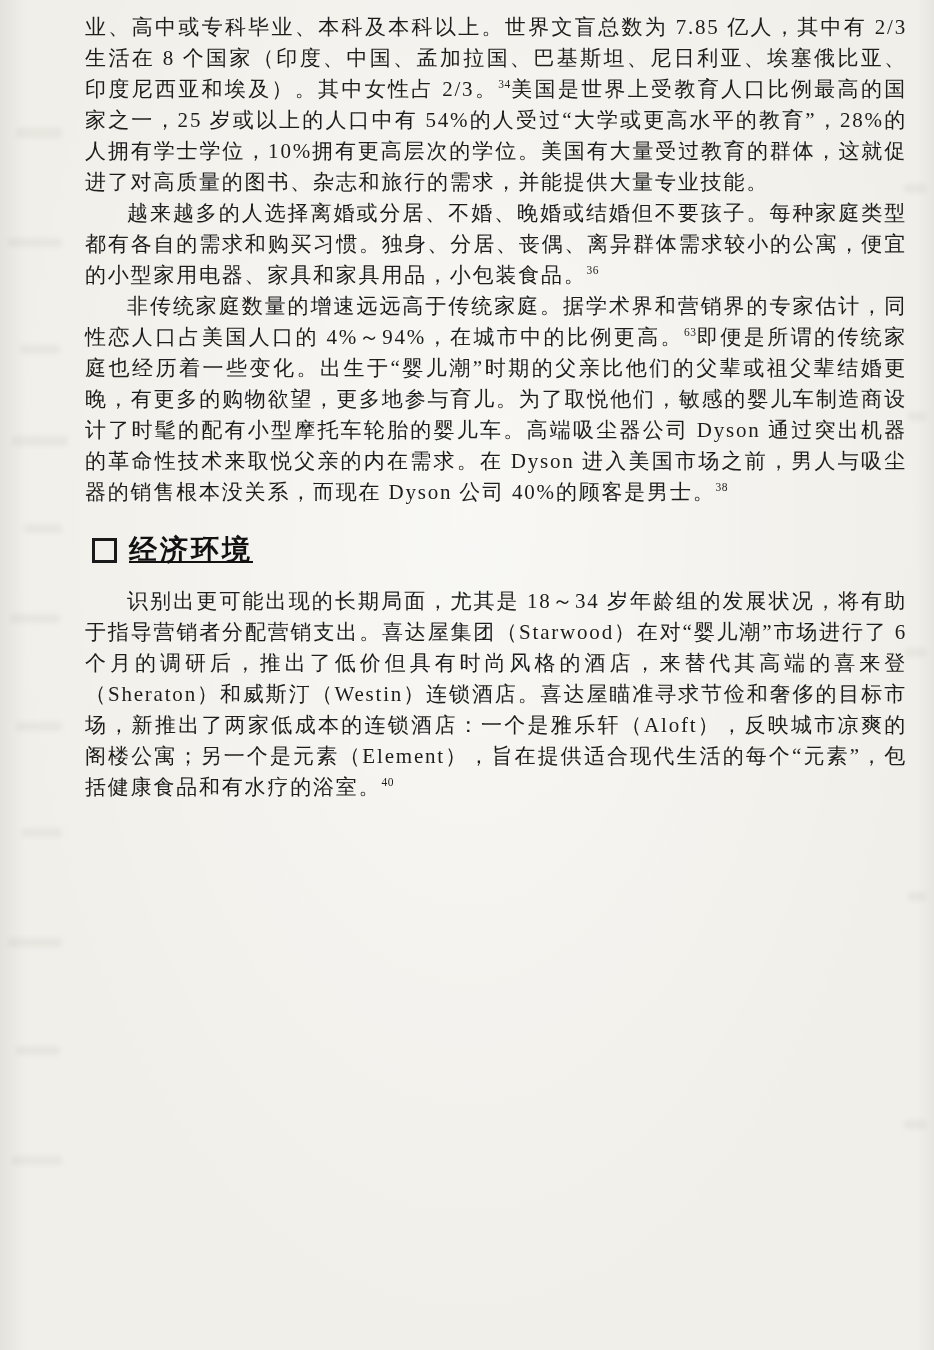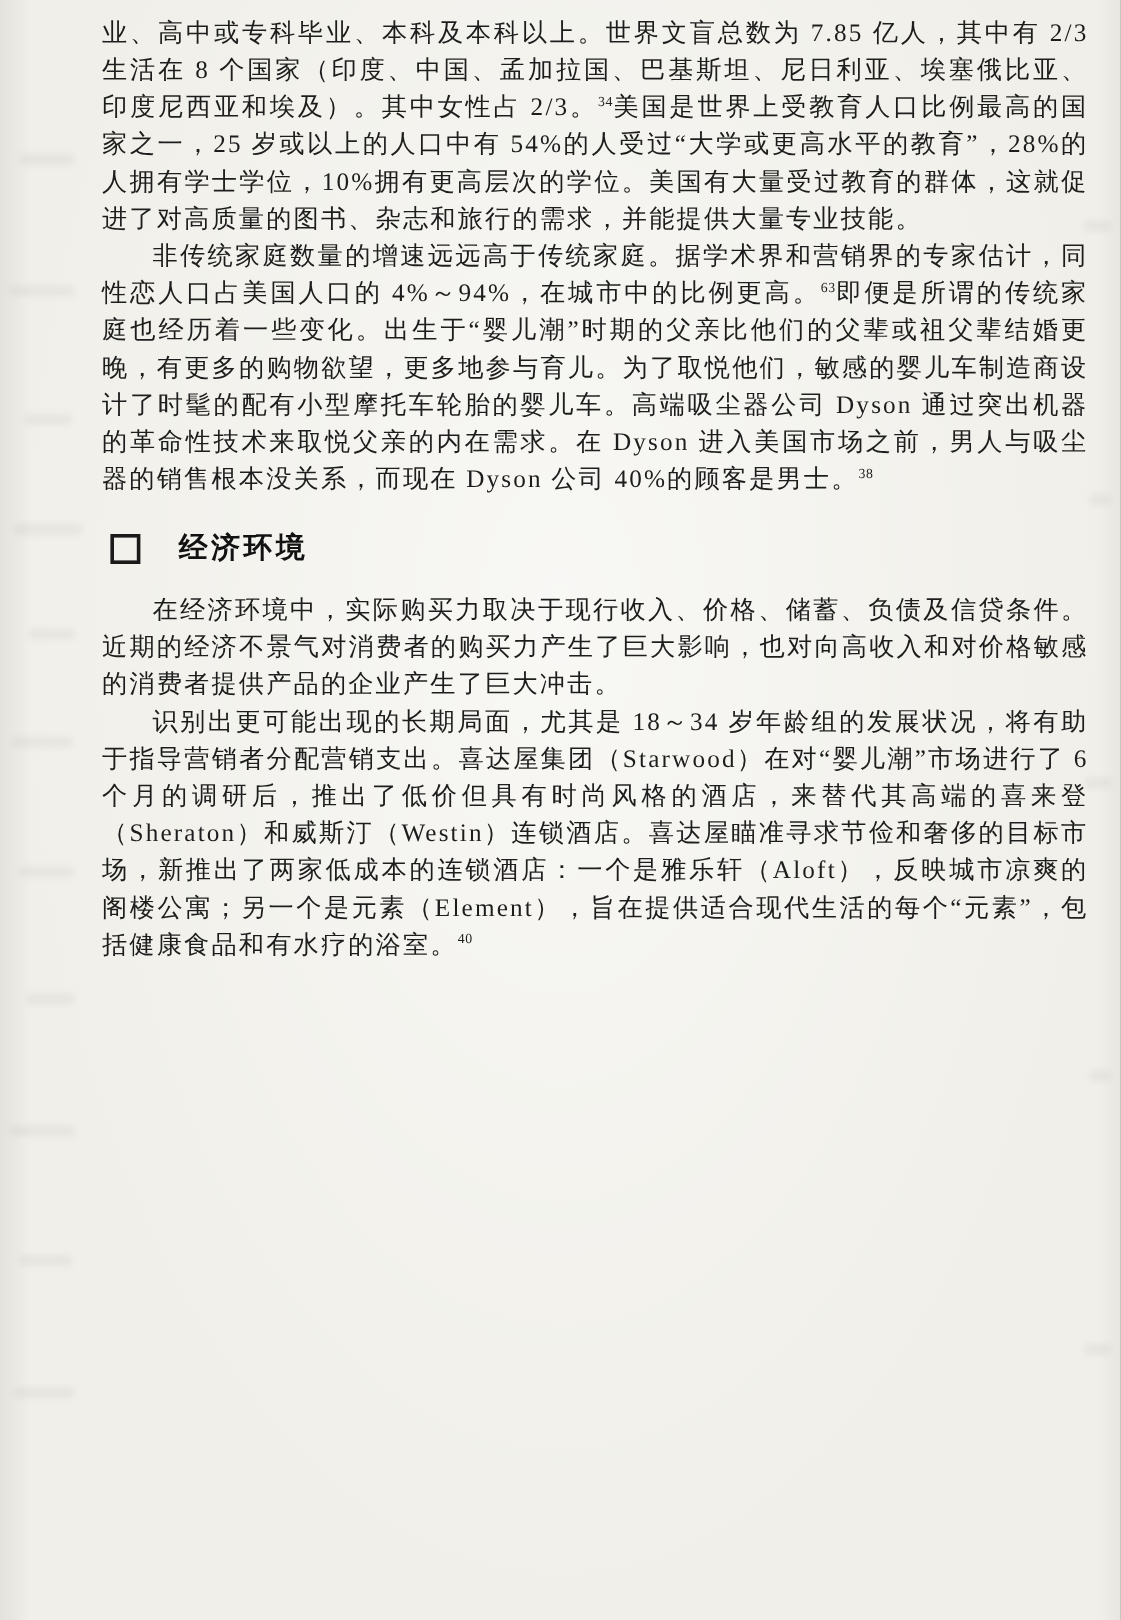"越来越多的人选择离婚或分居、不婚、晚婚或结婚但不要孩子。每种家庭类型都有各自的需" p.para { html: none -> <p><span>越来越多的人选择离婚或分居、不婚、晚婚或结婚但不要孩子。每种家庭类型都有各自的需求和购买习惯。独身、分居、丧偶、离异群体需求较小的公寓，便宜的小型家用电器、家具和家具用品，小包装食品。</span><sup>36</sup></p> }
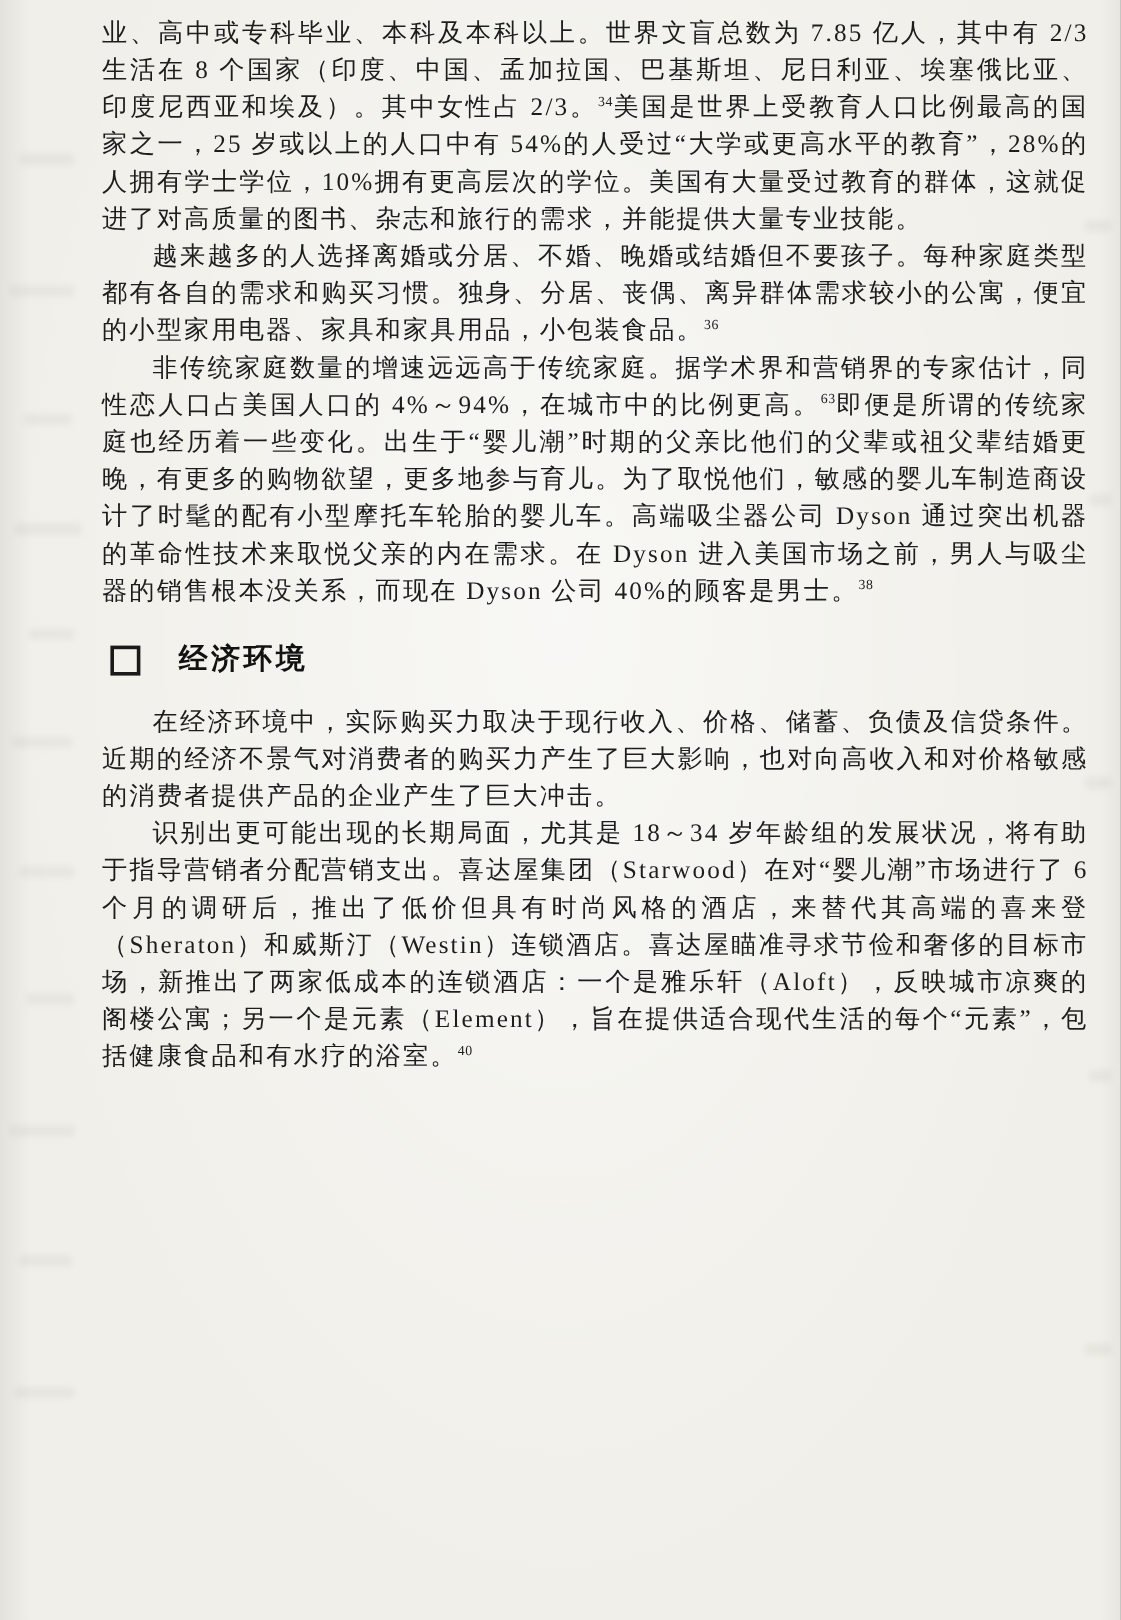"经济环境" h2.section-heading { font-size: 24px -> 28px; gap: 32px -> 12px; text-decoration: none -> underline }
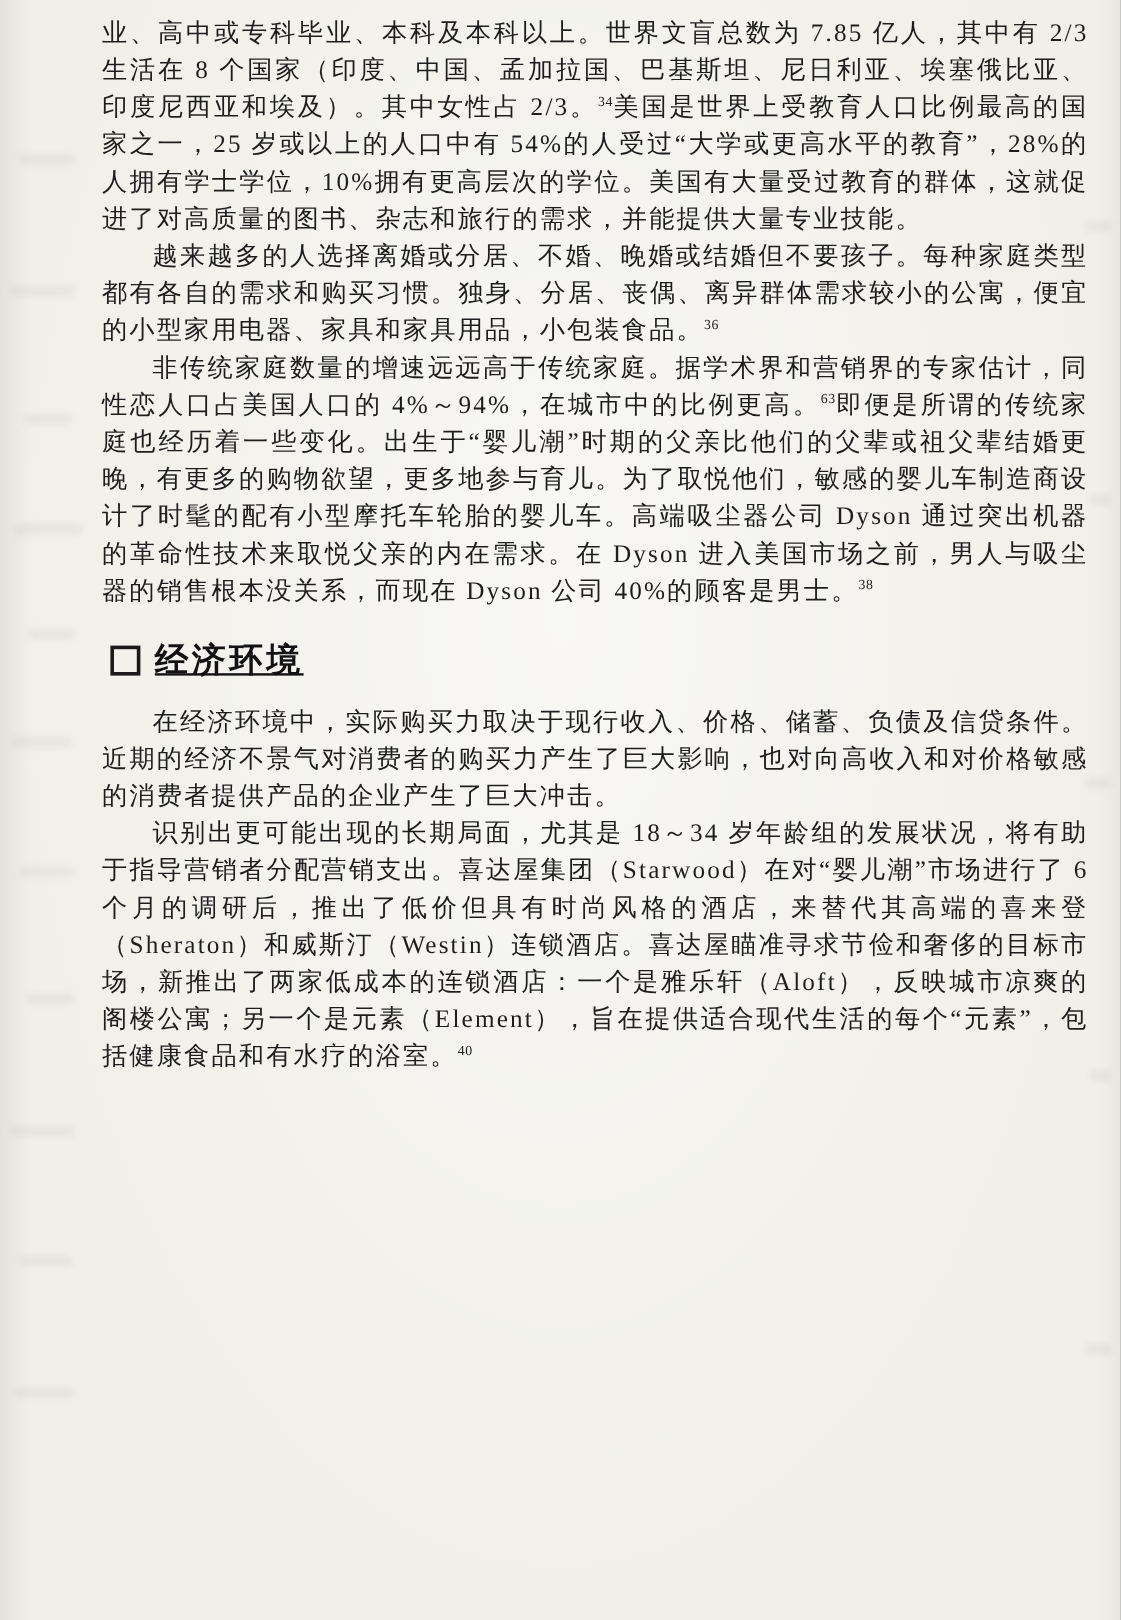"在经济环境中，实际购买力取决于现行收入、价格、储蓄、负债及信贷条件。近期的经济不" p.para { html: <p><span>在经济环境中，实际购买力取决于现行收入、价格、储蓄、负债及信贷条件。近期的经济不景气对消费者的购买力产生了巨大影响，也对向高收入和对价格敏感的消费者提供产品的企业产生了巨大冲击。</span></p> -> none }
